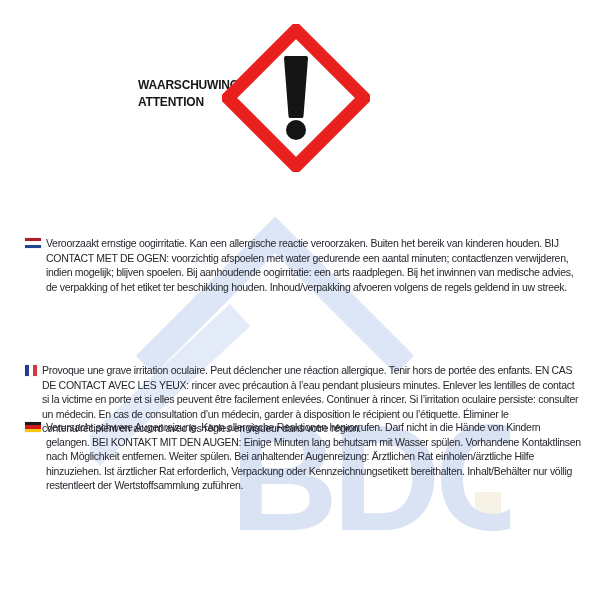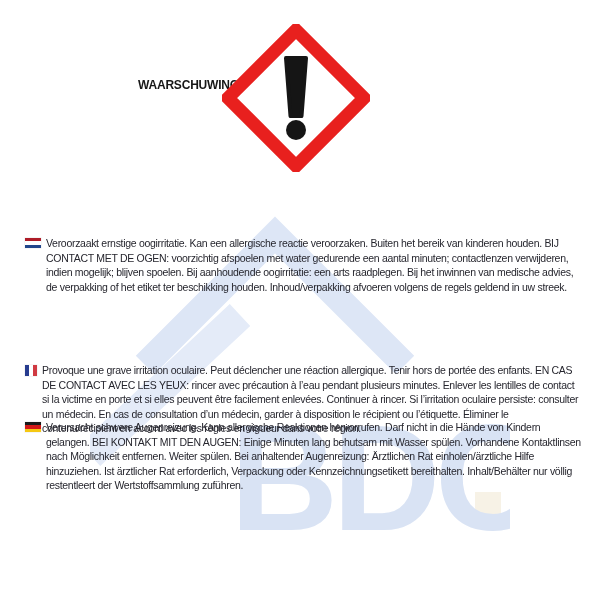"ATTENTION" div { html: none -> <div>ATTENTION</div> }
